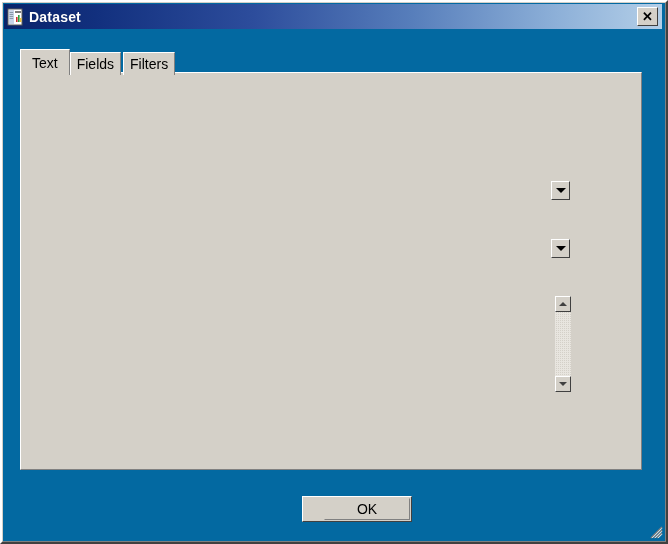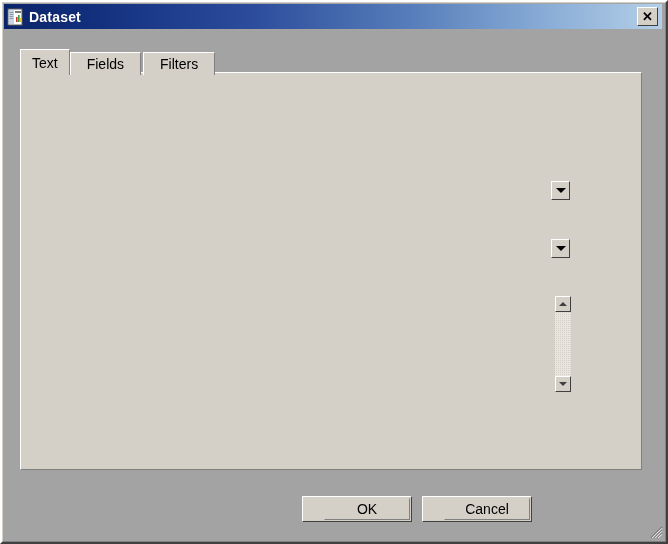"Dataset" .window { background: #a3a3a3 -> #0369a1 }
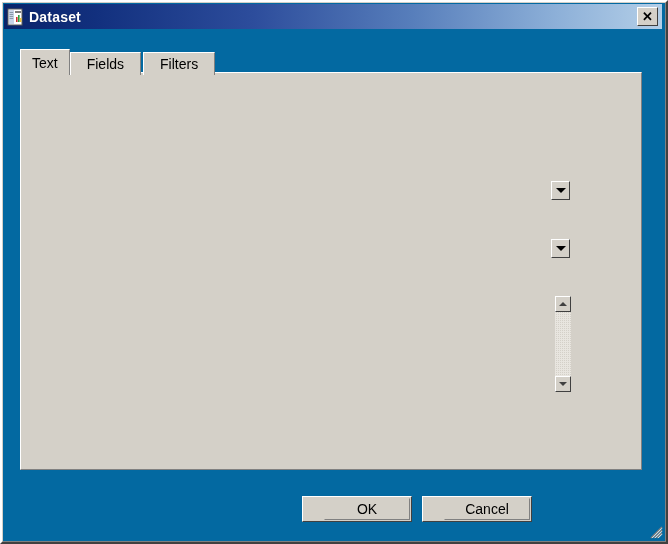"Fields" .tab { padding: 0 16px -> 0 6px }
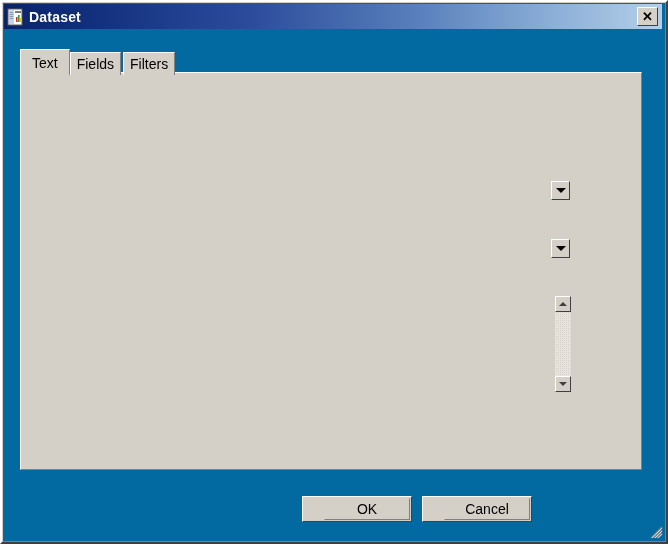"Cancel" div.dlg-btn { html: <div> <span>Cancel</span> </div> -> none }
